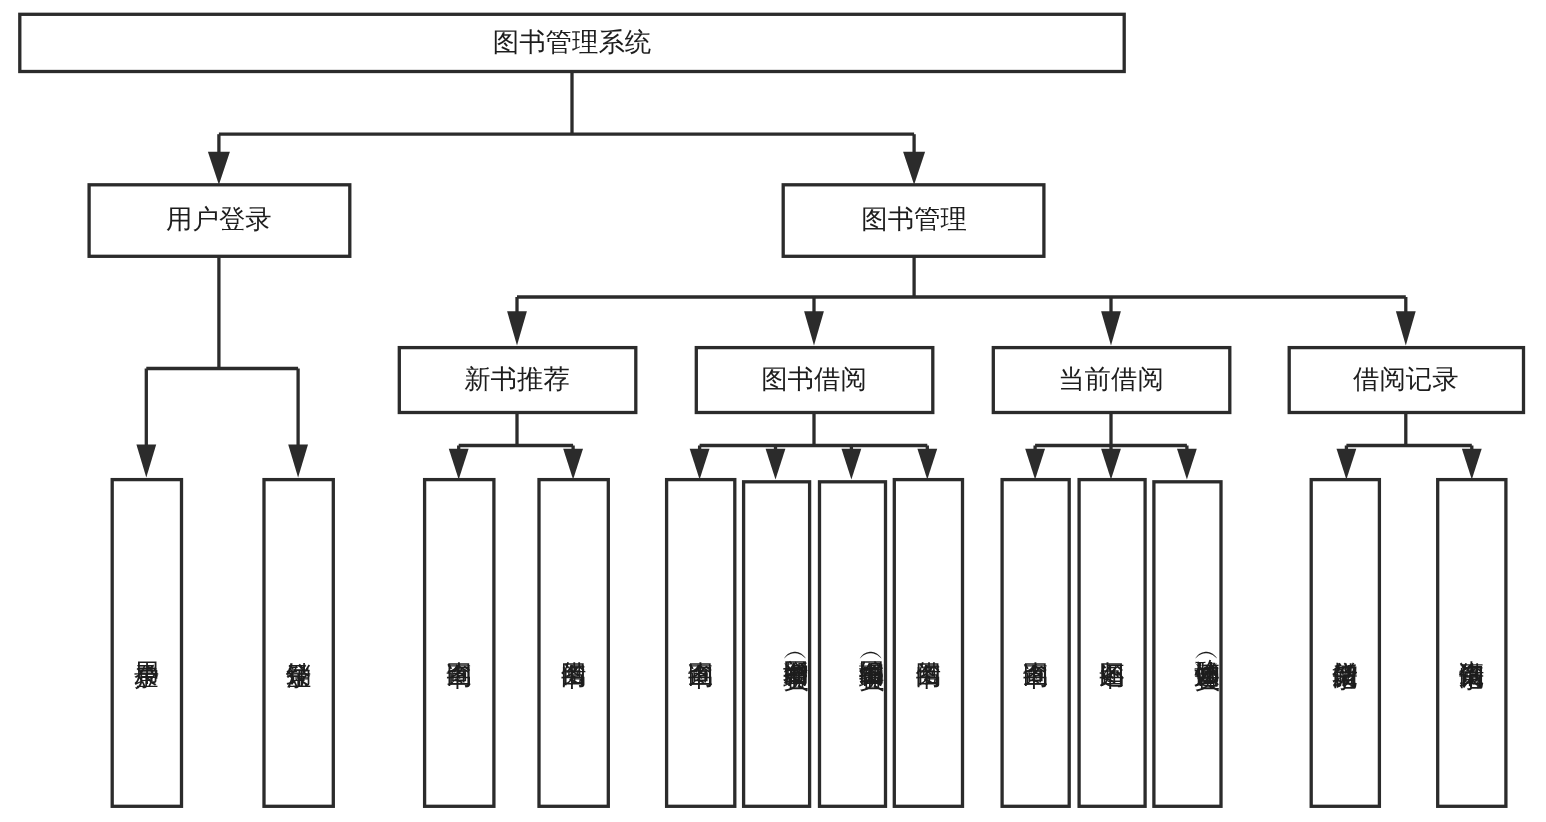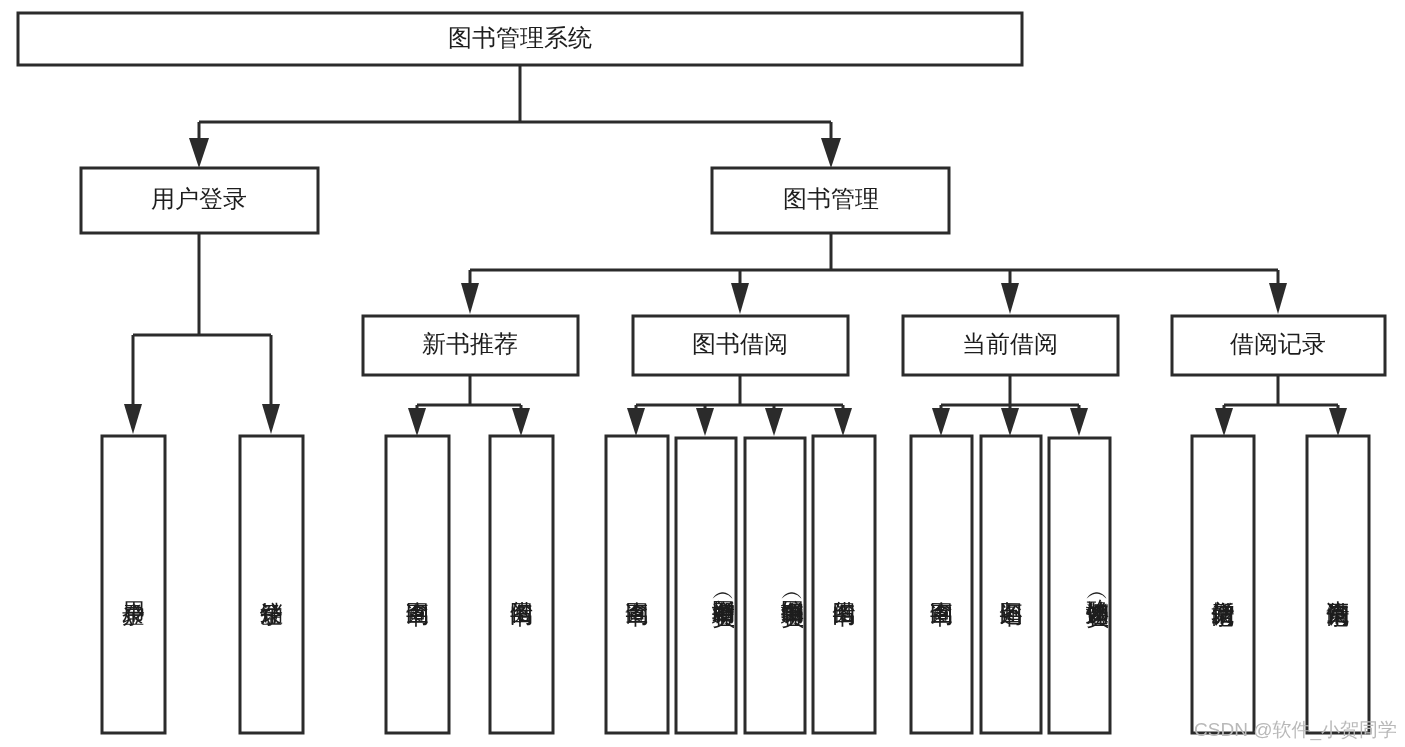"CSDN @软件_小贺同学" div.watermark { html: <div>CSDN @软件_小贺同学</div> -> none }
